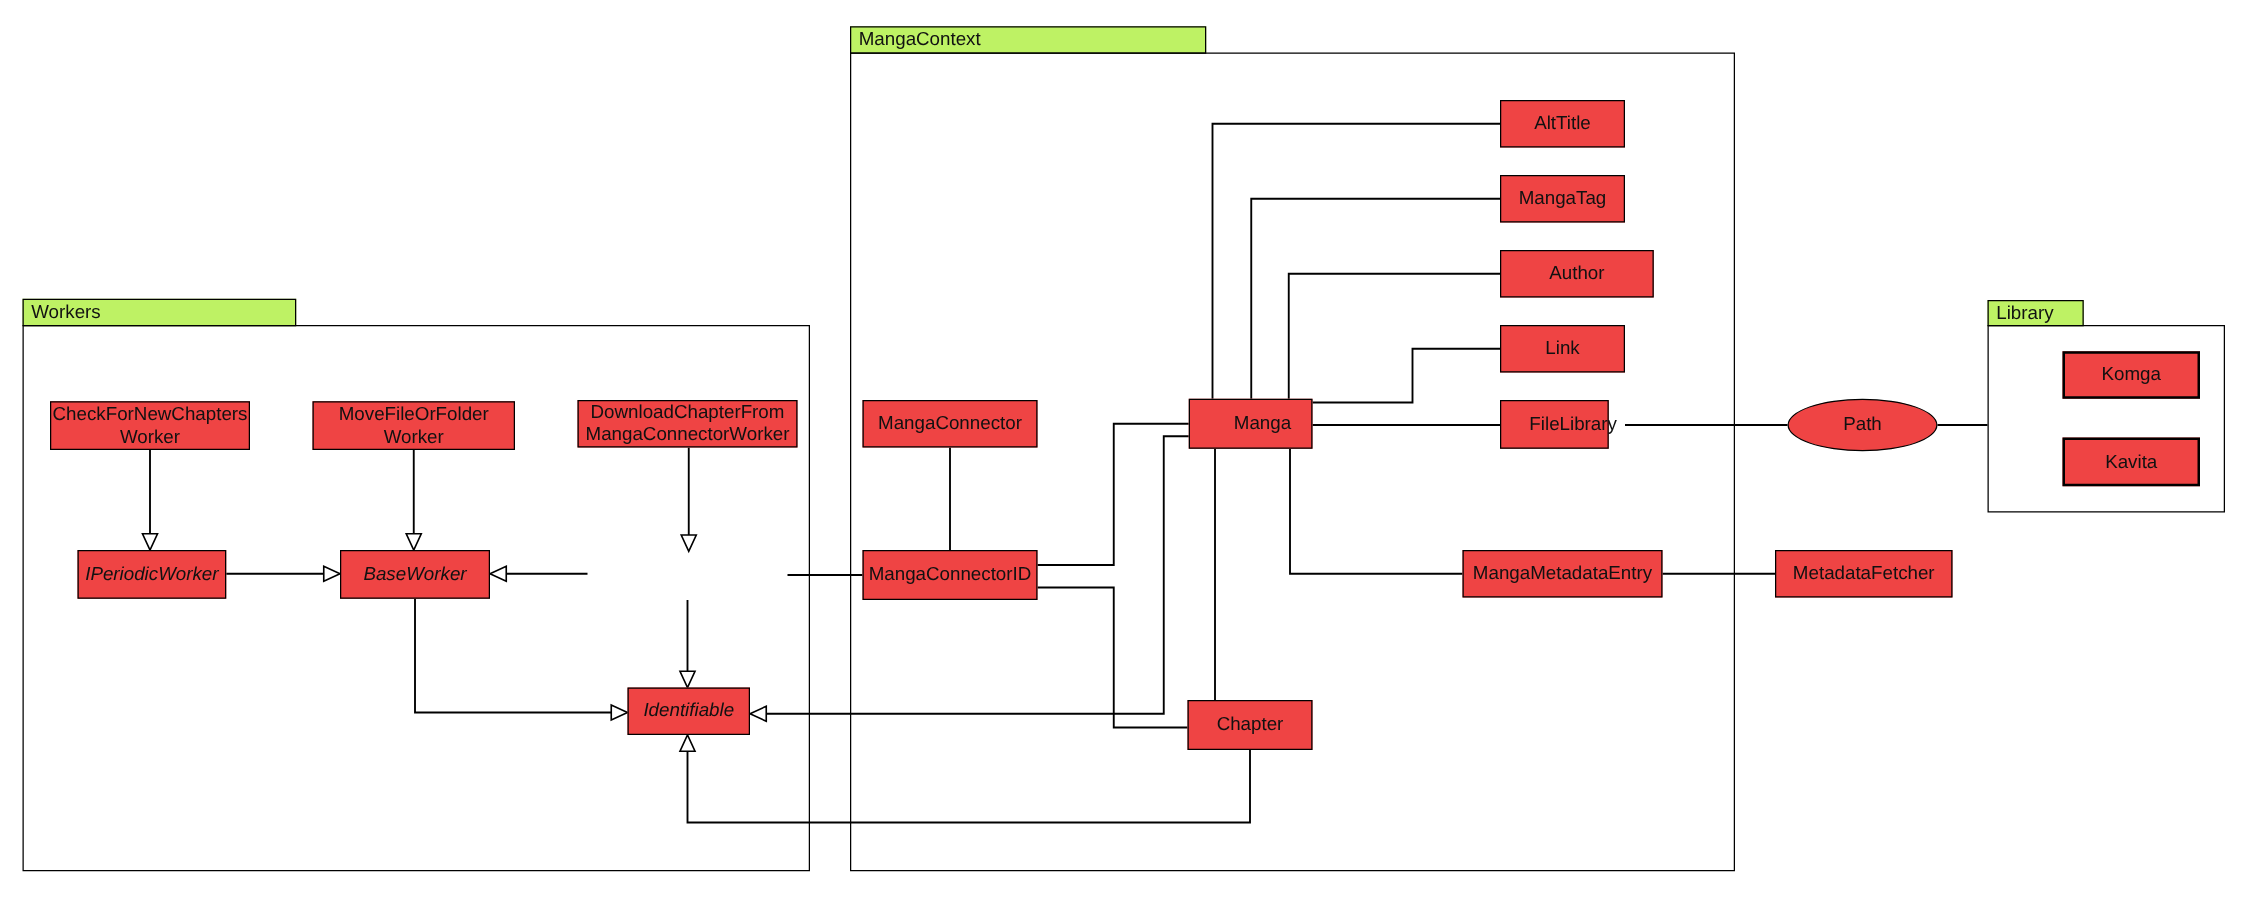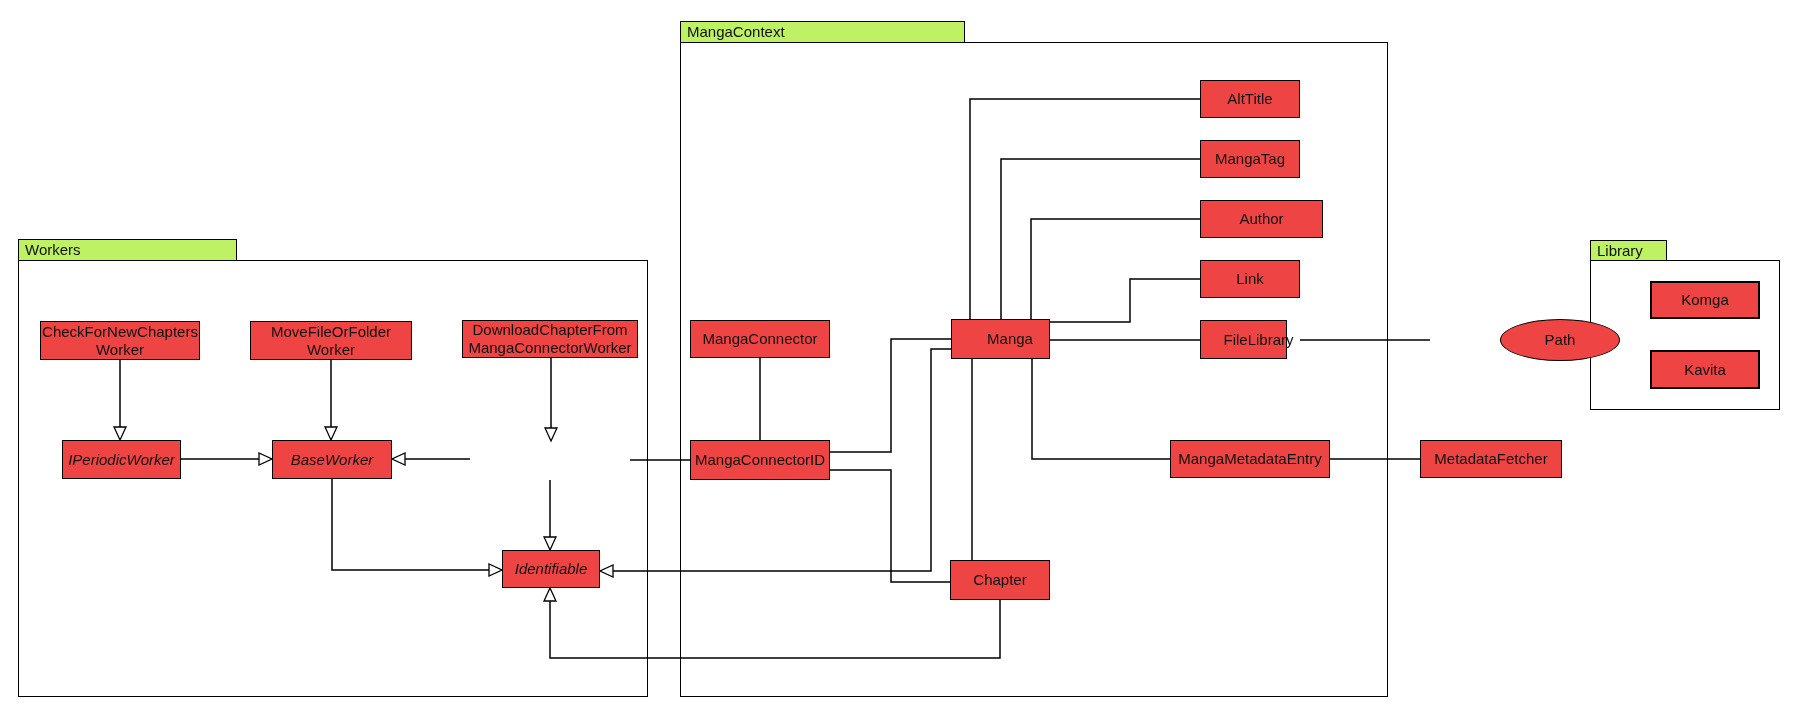"Path" div.node { left: 1500px -> 1430px }
